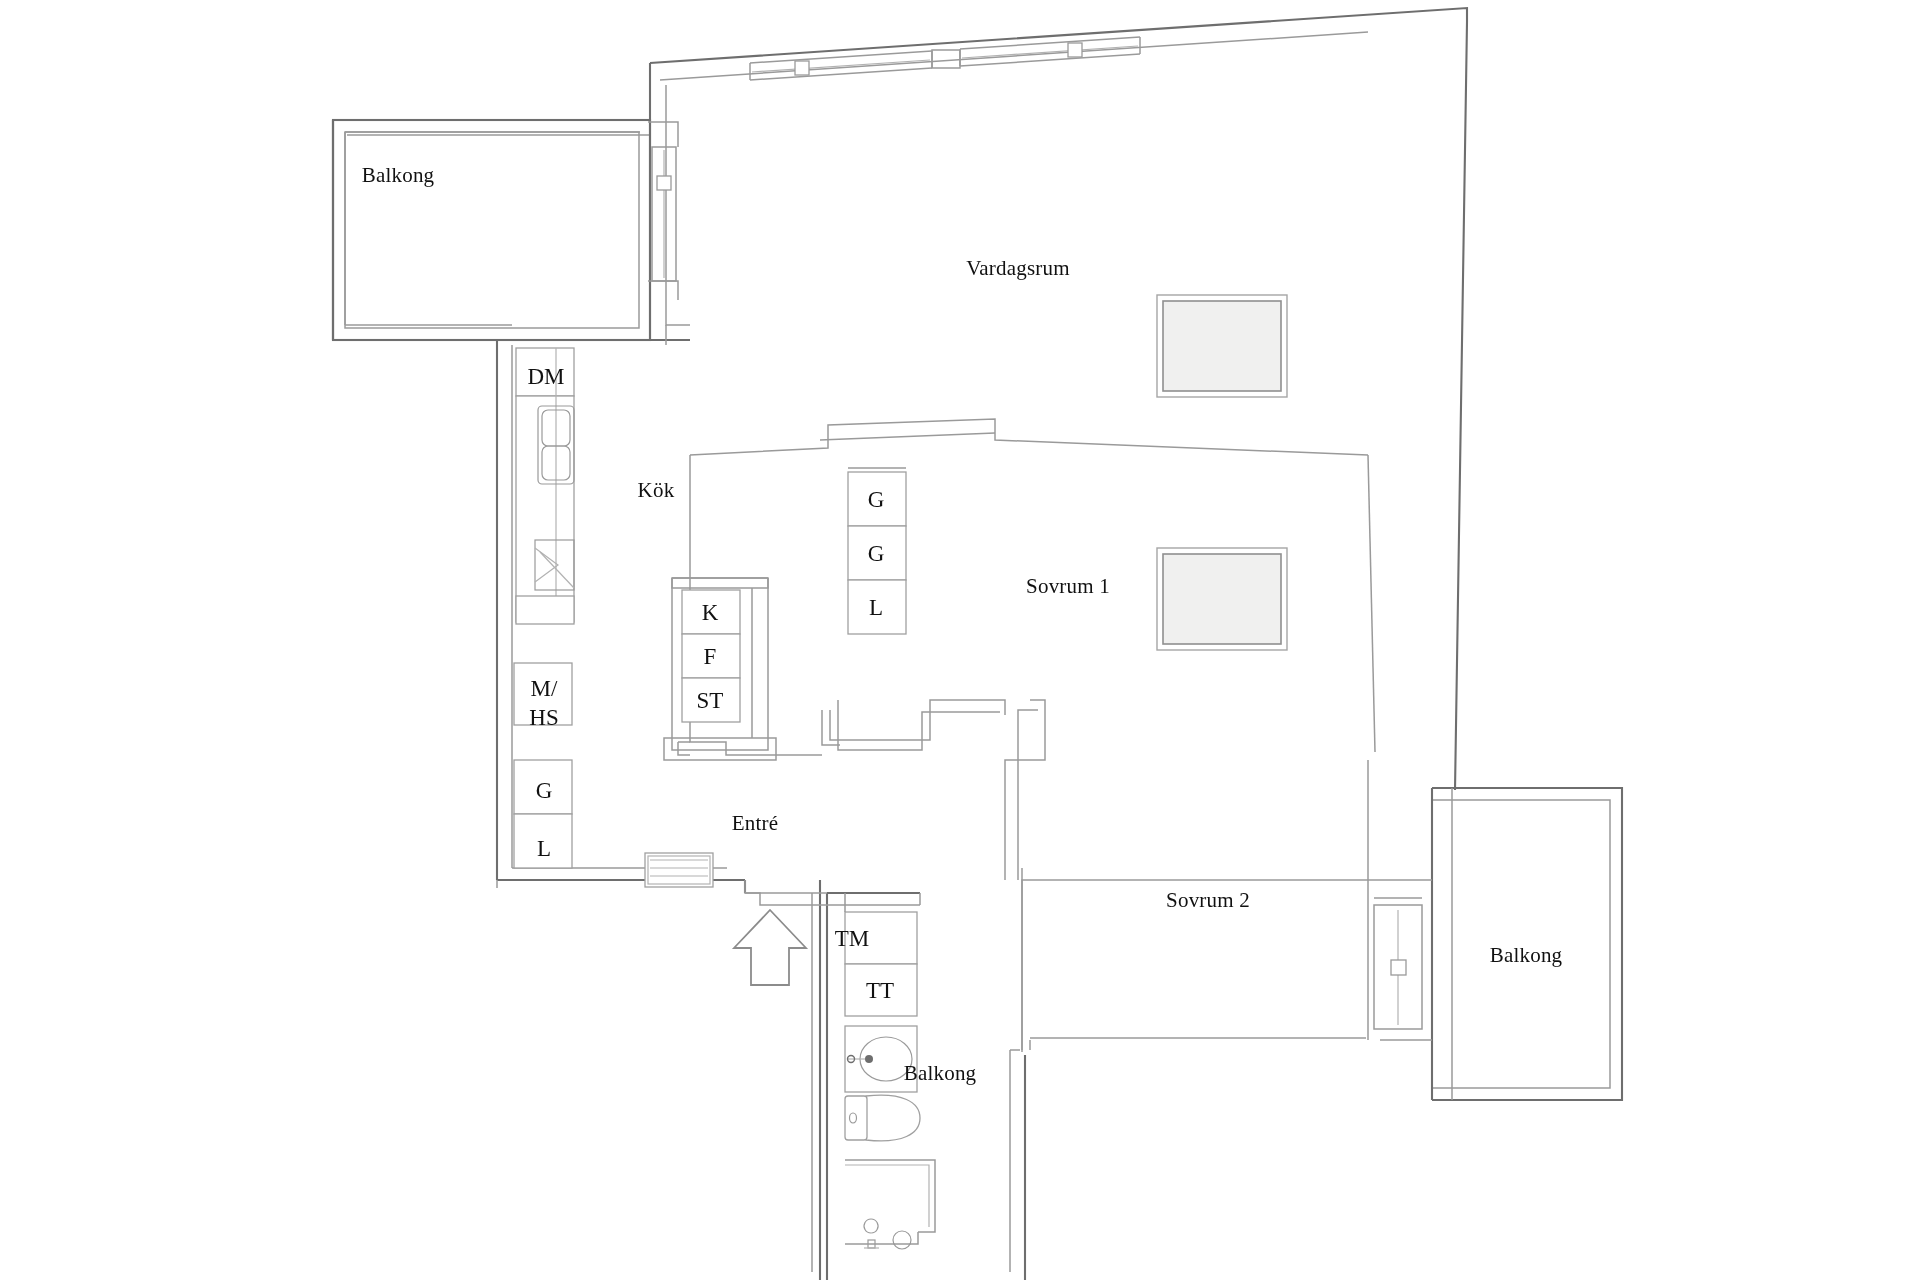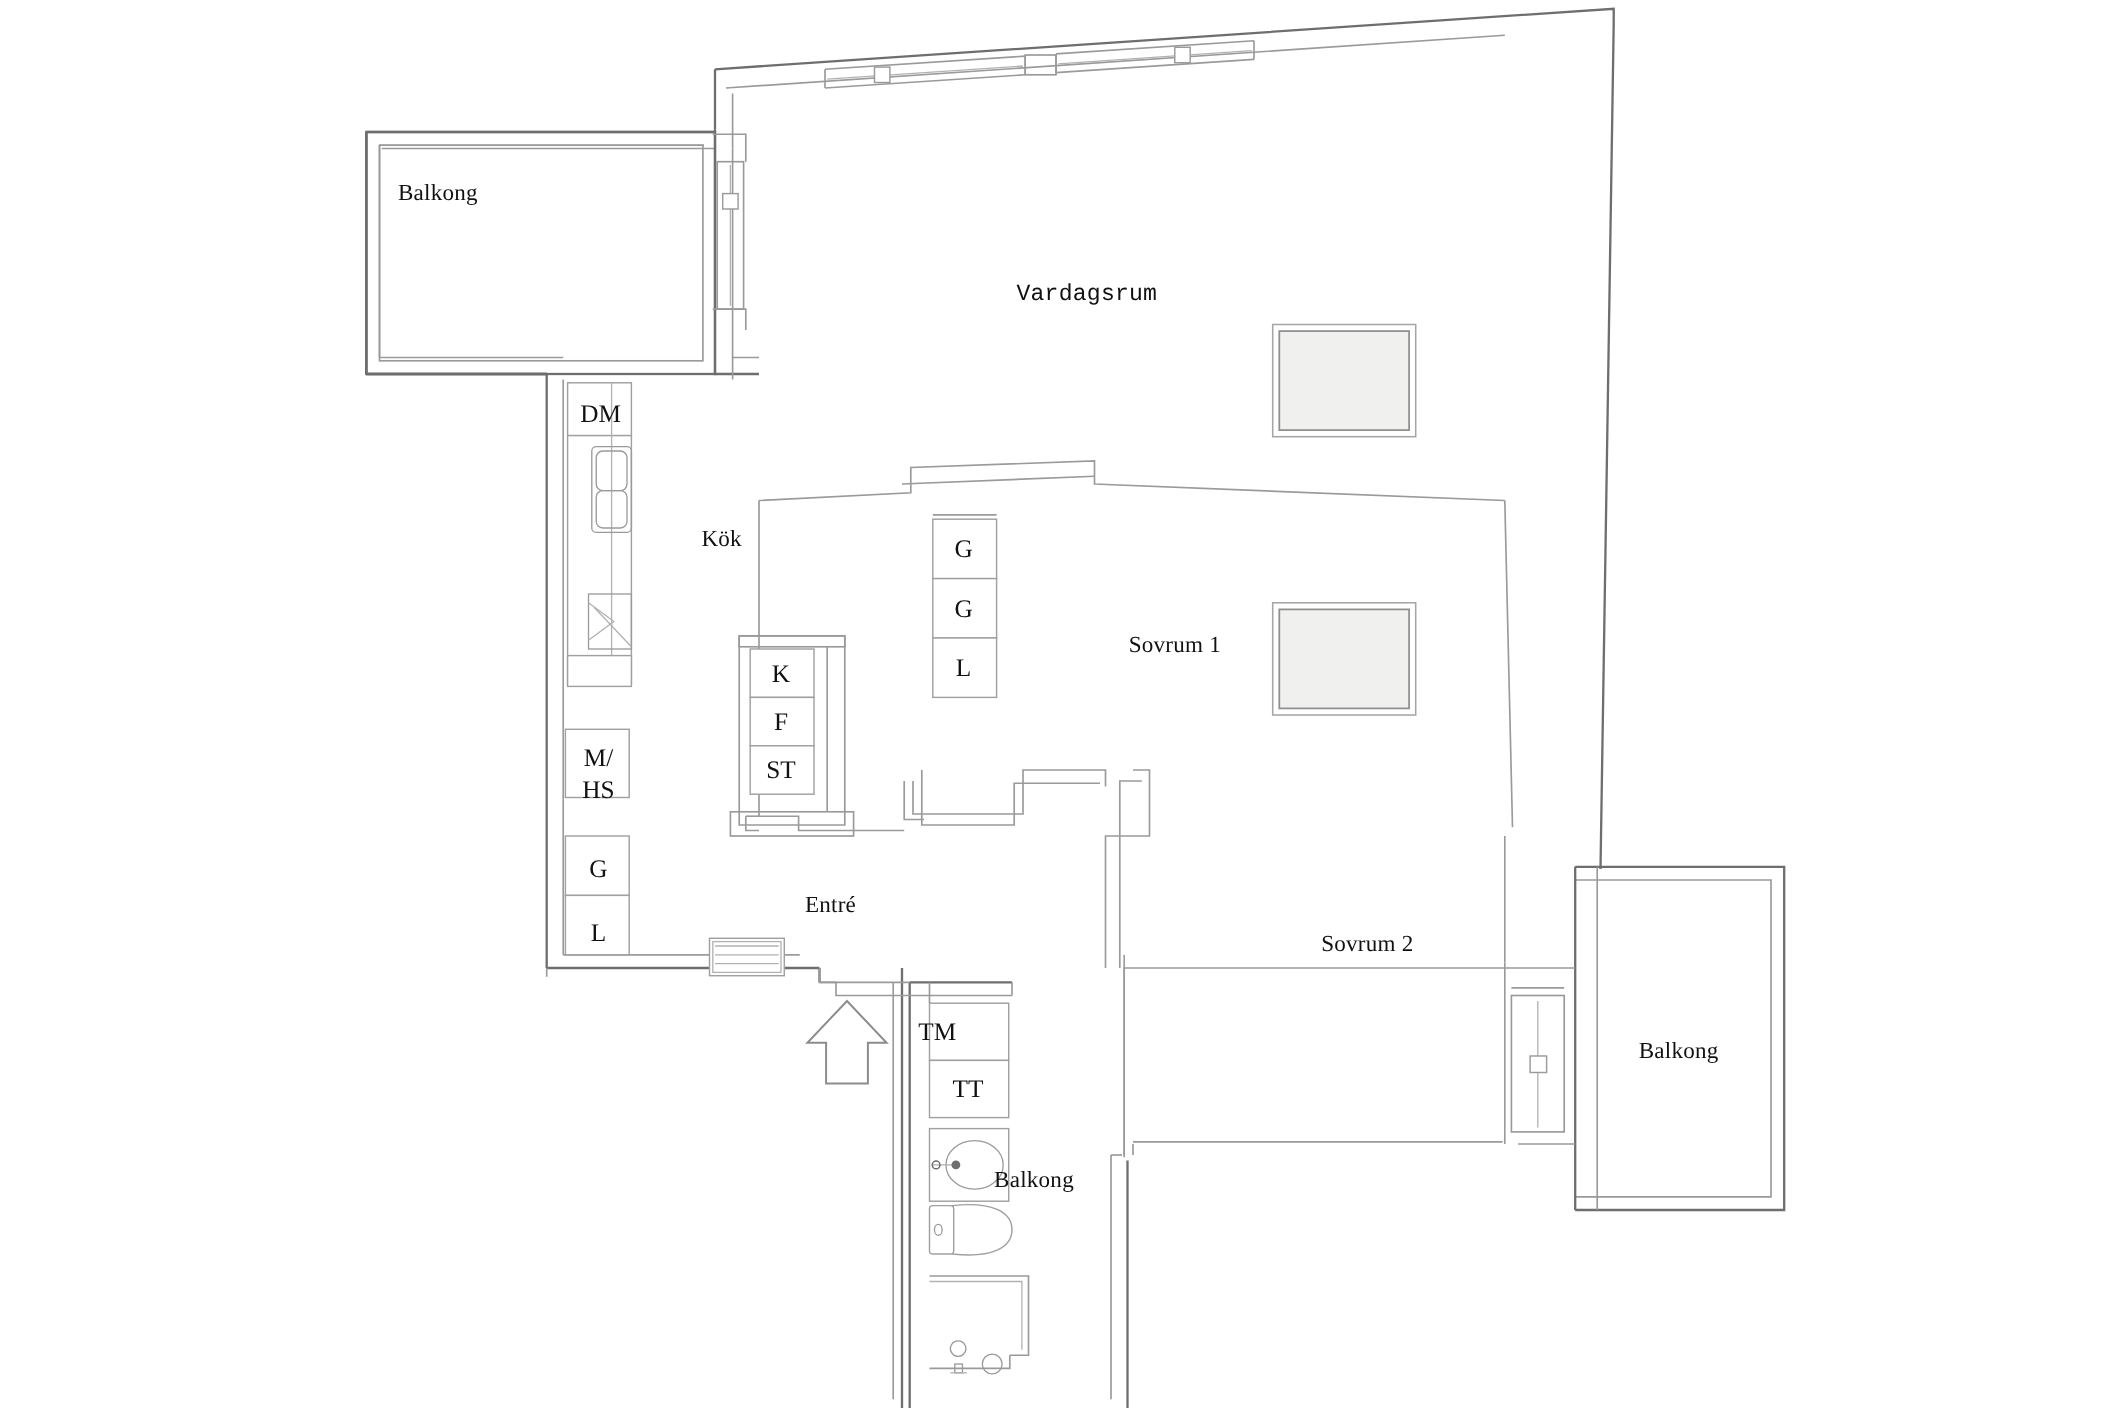"Vardagsrum" div.room-label { font-family: Liberation Mono, monospace -> none; left: 988px -> 1018px }
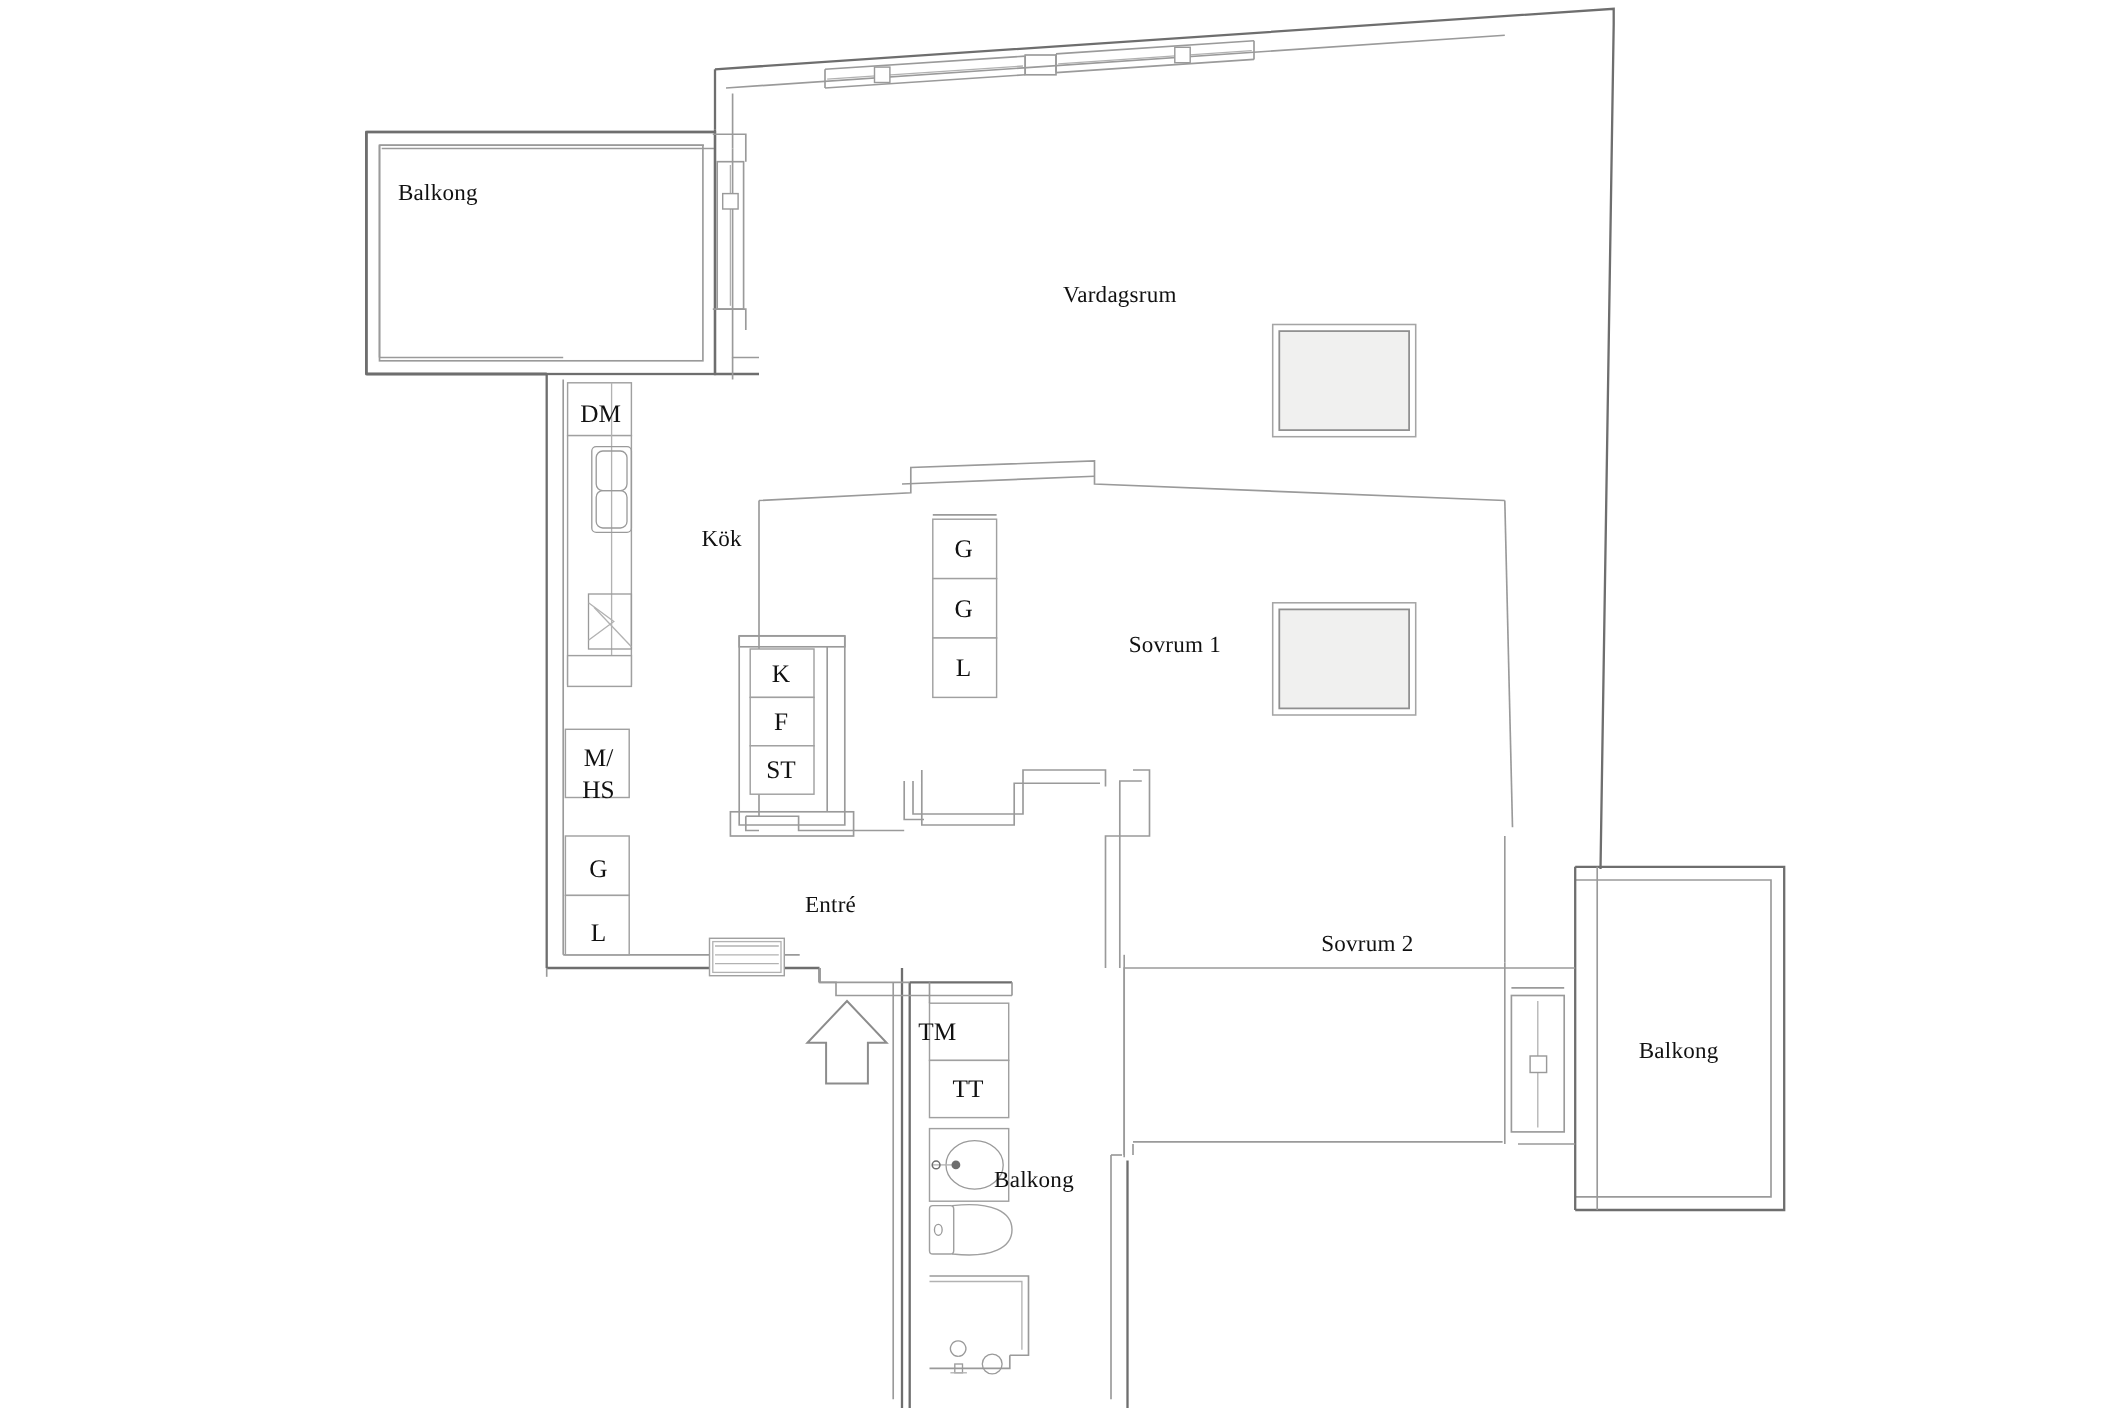"Sovrum 2" div.room-label { margin-left: 35px -> none; top: 858px -> 900px }
